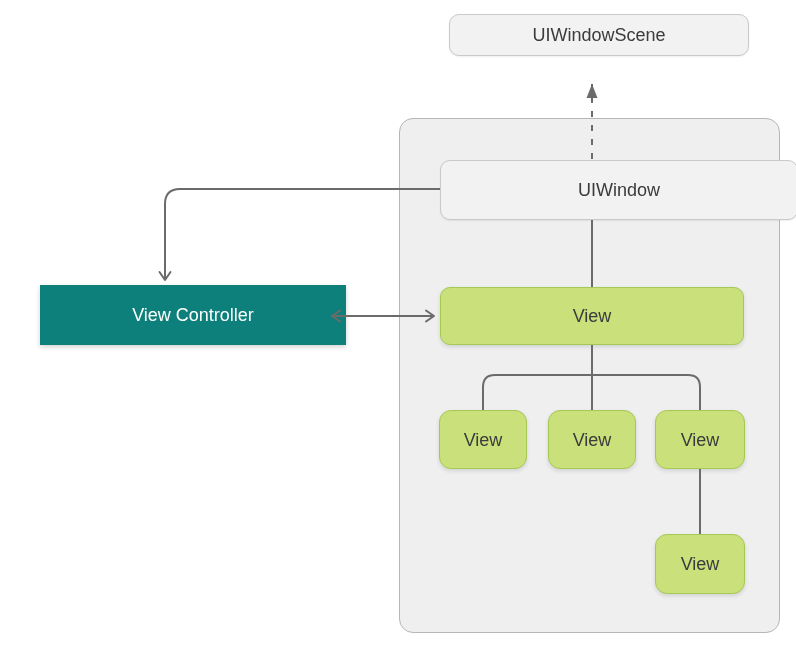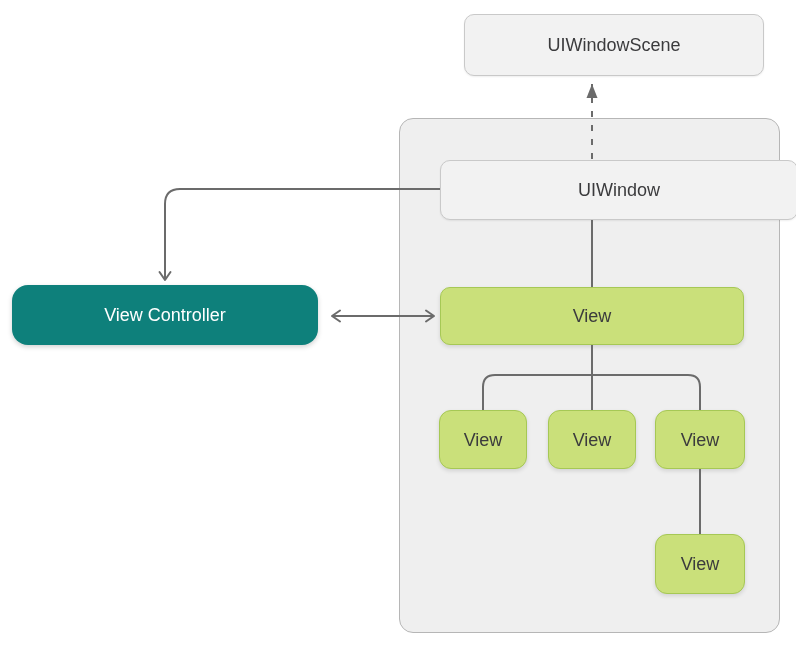"UIWindowScene" .node-windowscene { height: 62px -> 42px; left: 464px -> 449px }
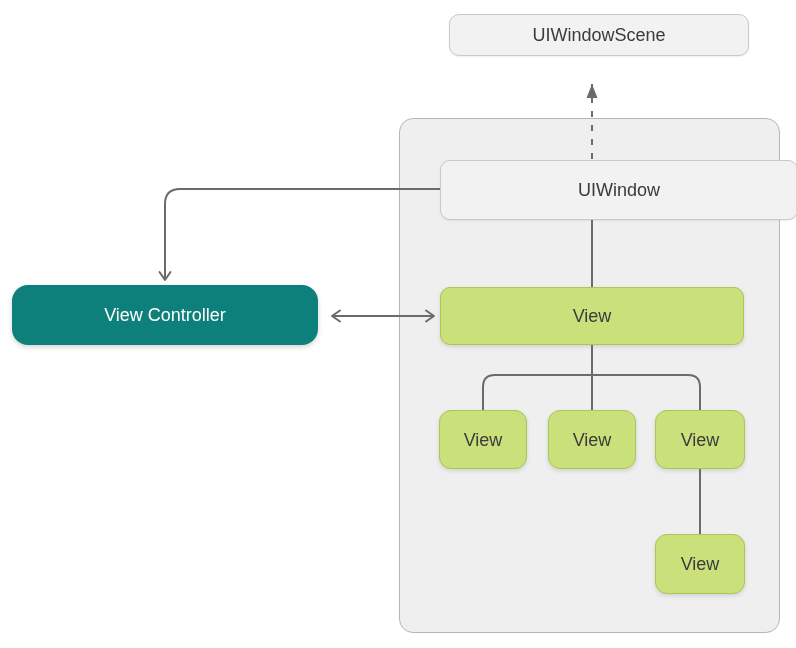"View Controller" .node-teal { border-radius: 16px -> 0; margin-left: none -> 28px }
